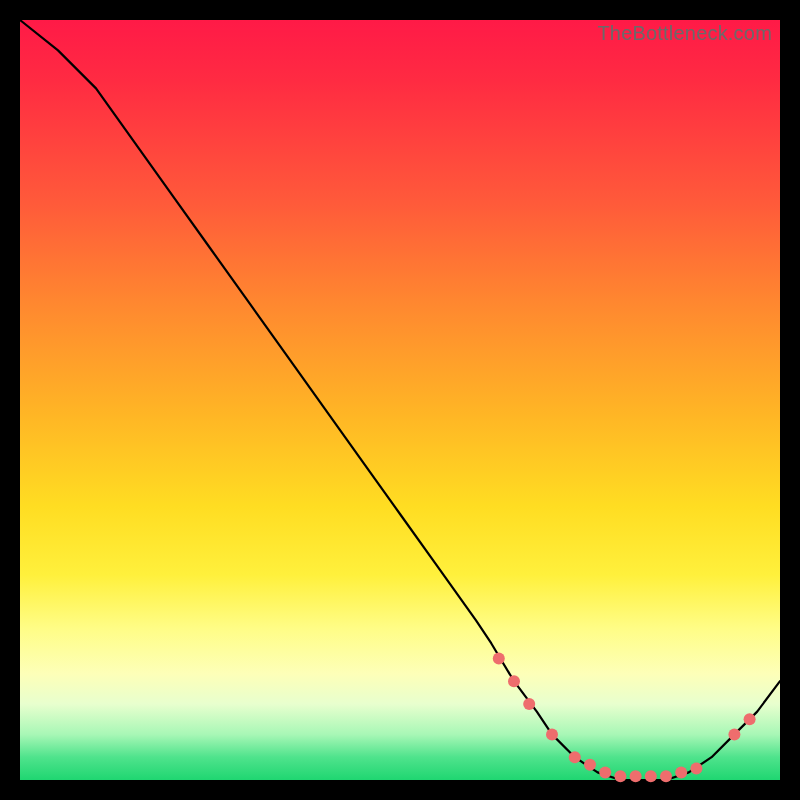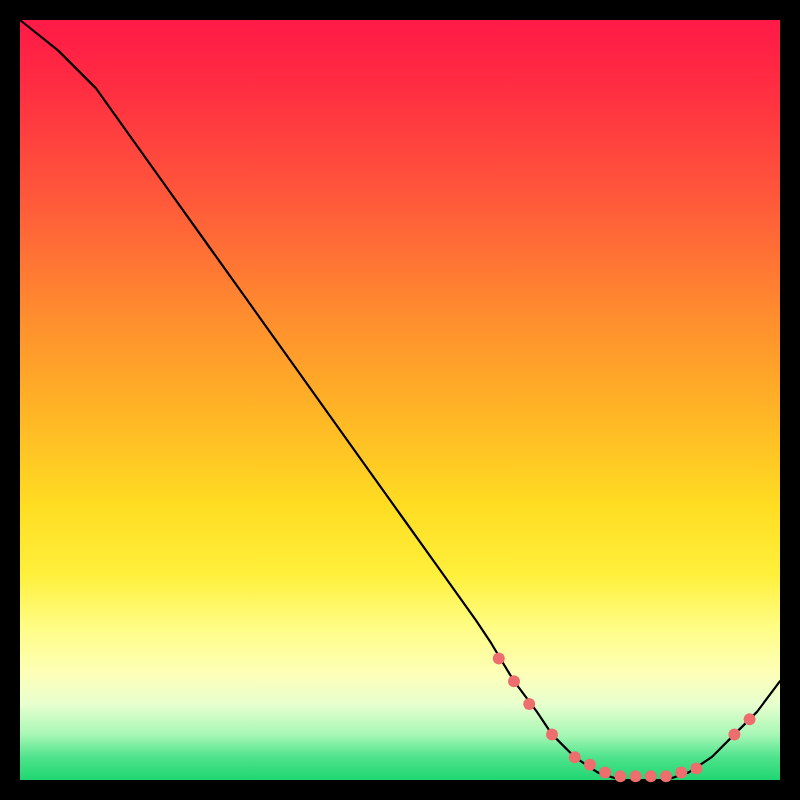"TheBottleneck.com" div.watermark { html: none -> <div>TheBottleneck.com</div> }
